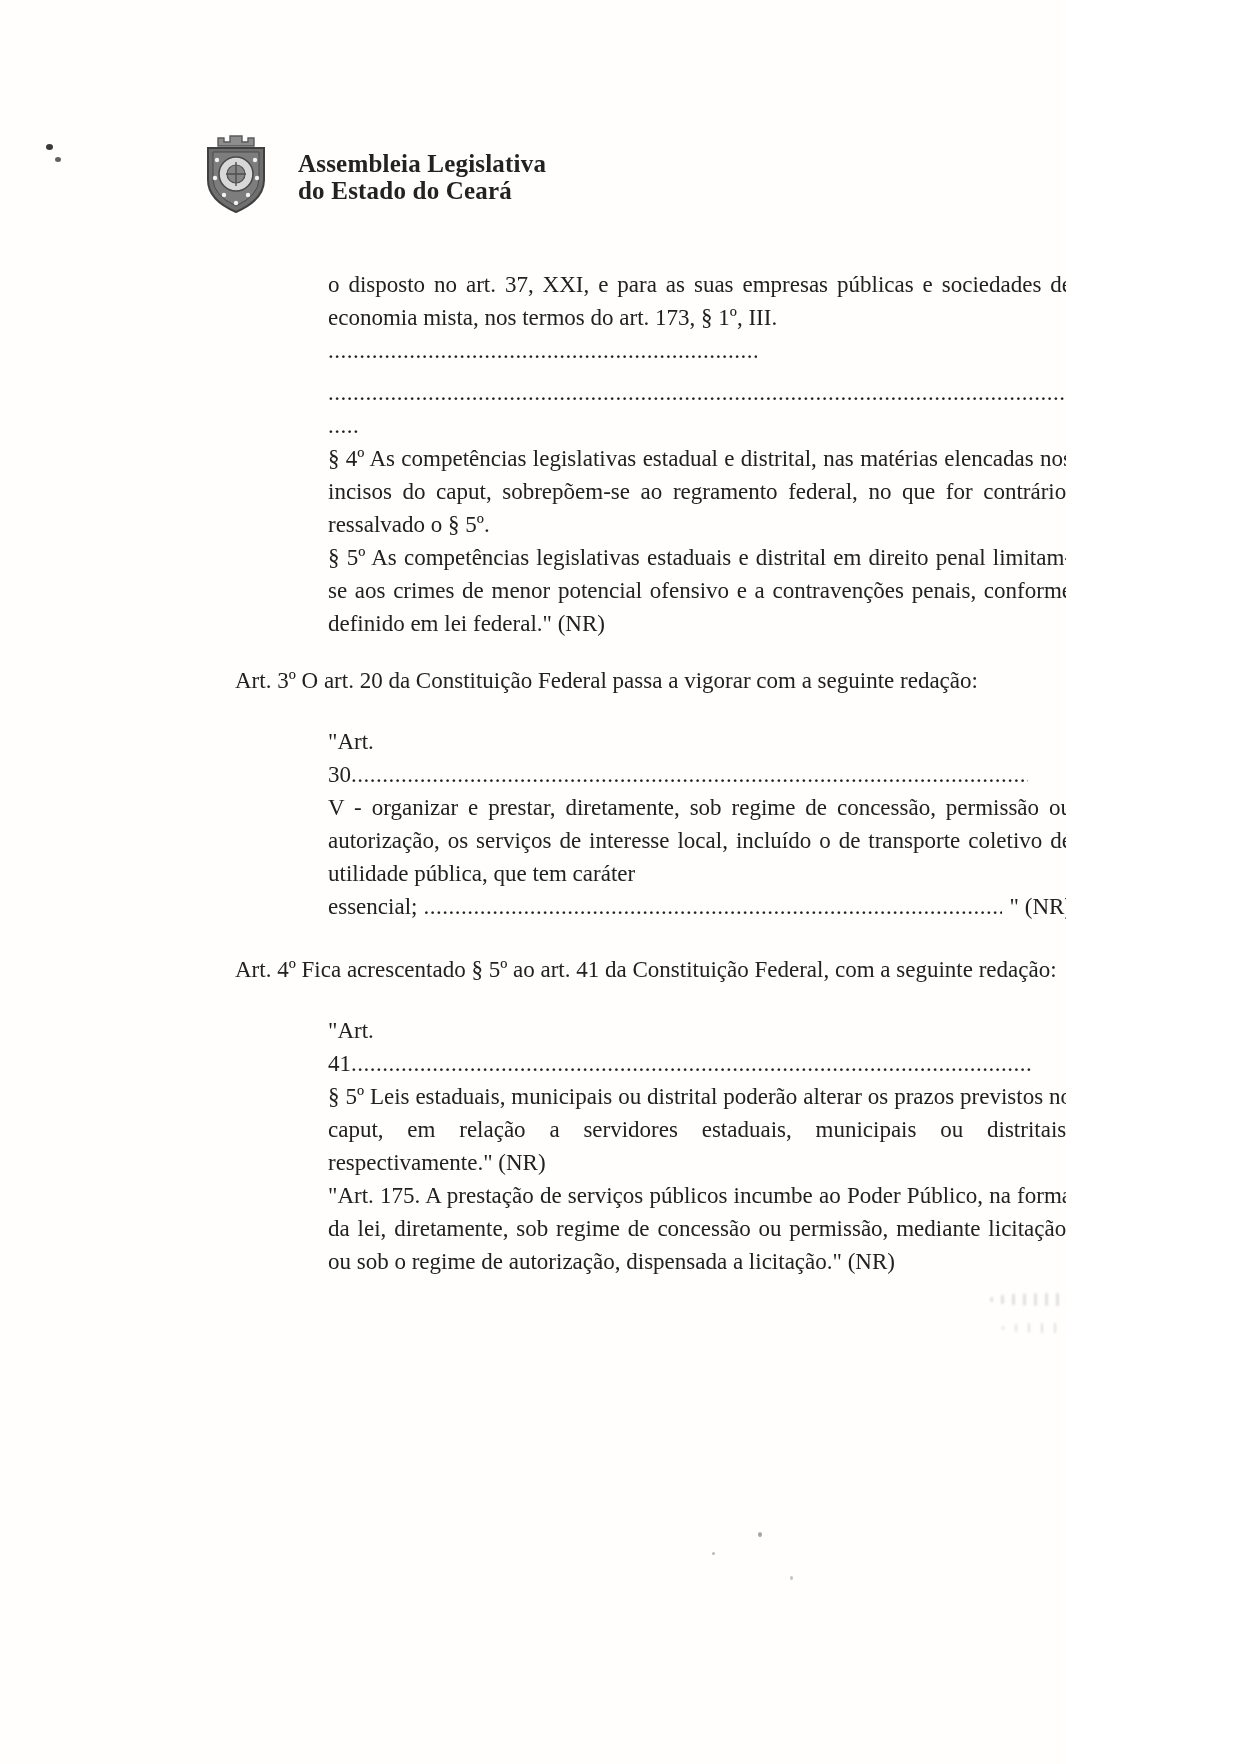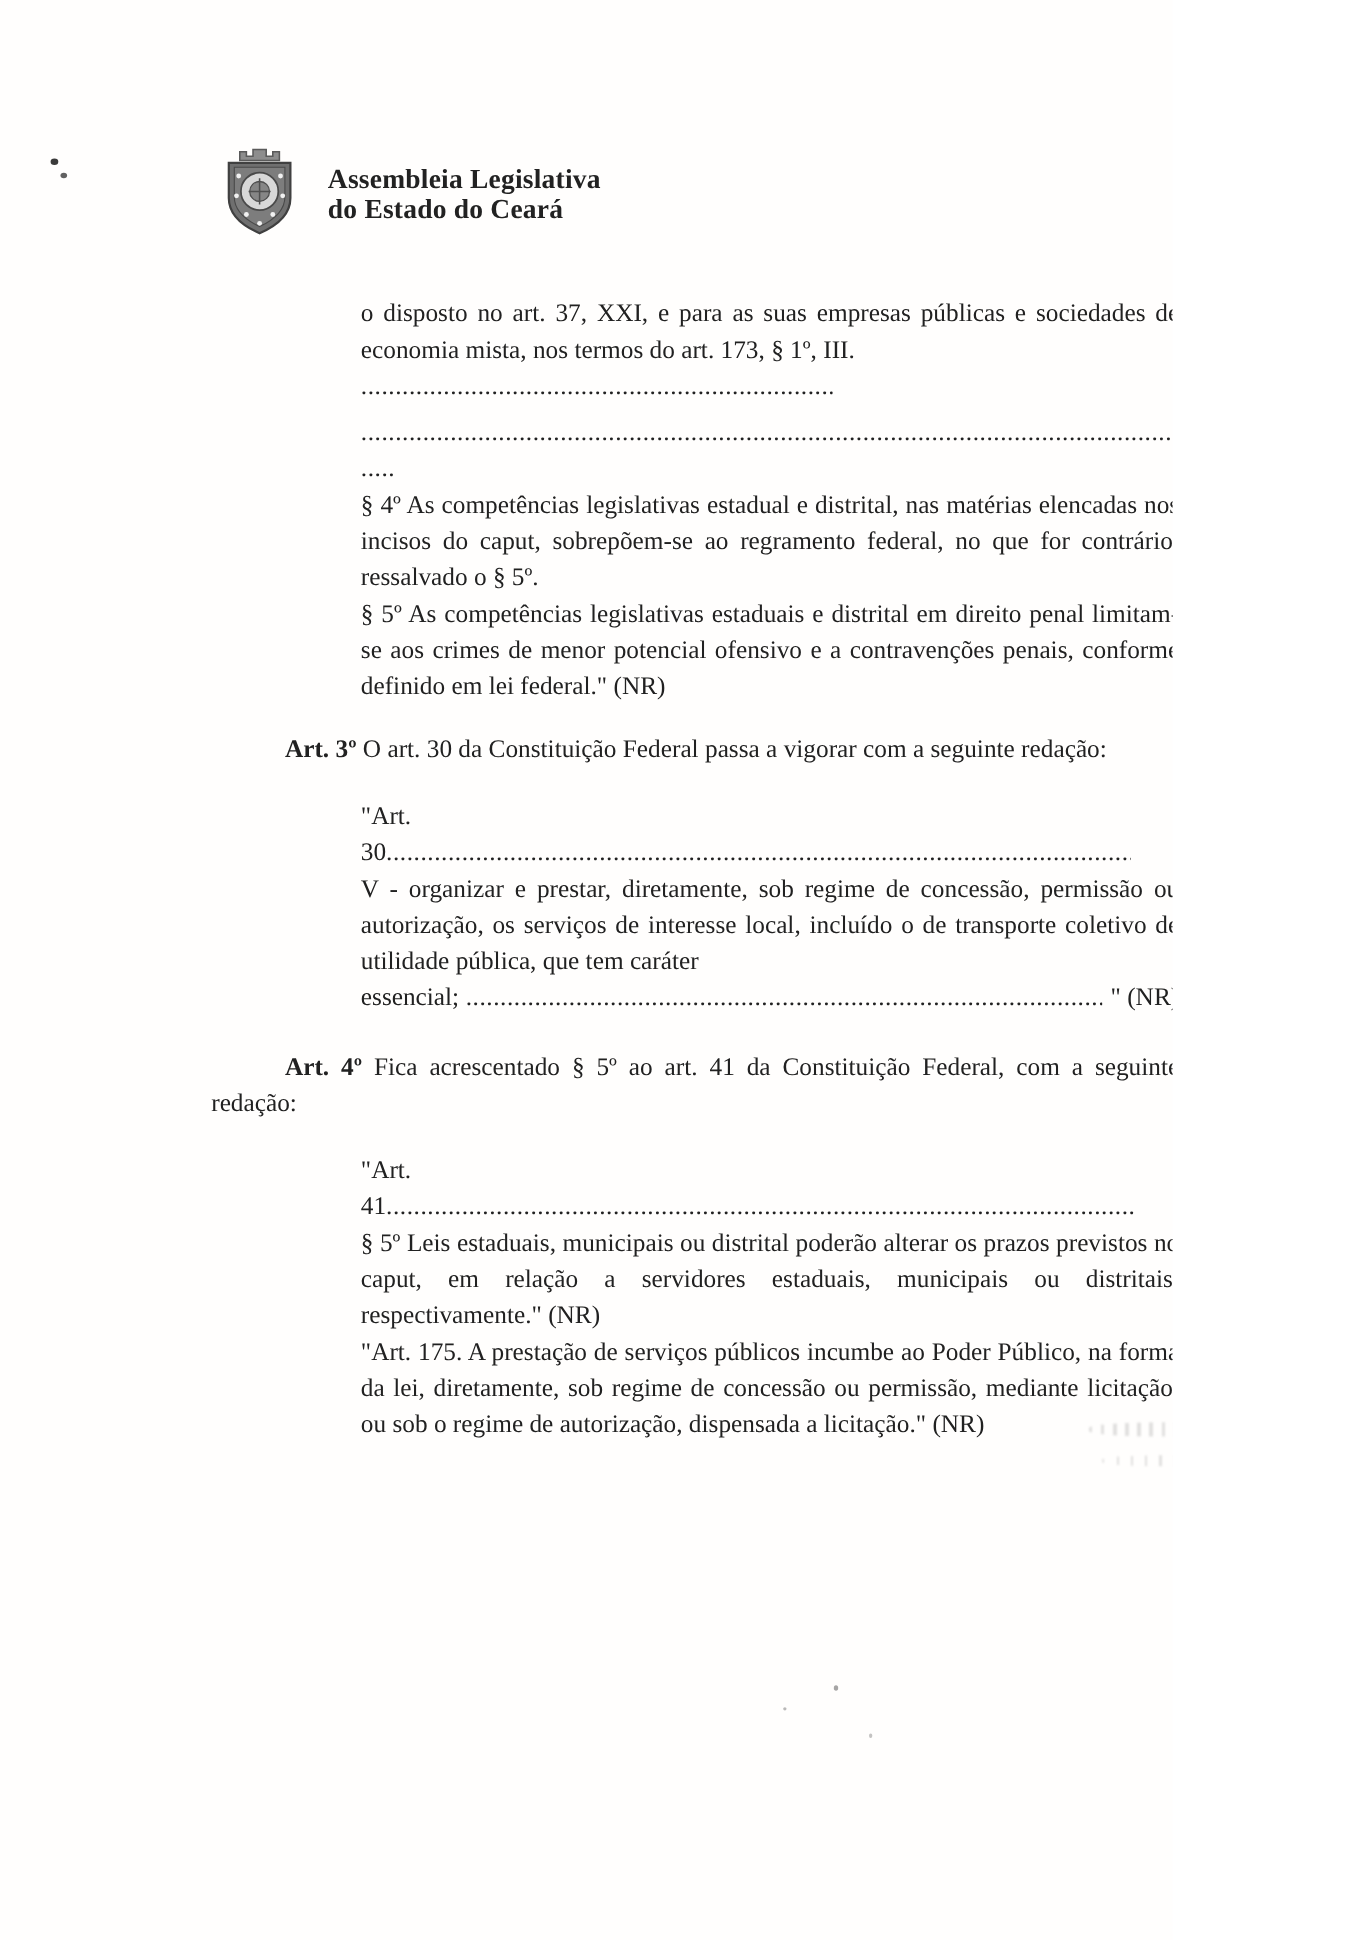"Art. 3º" .article b { font-weight: bold -> normal; margin-left: 24px -> none }
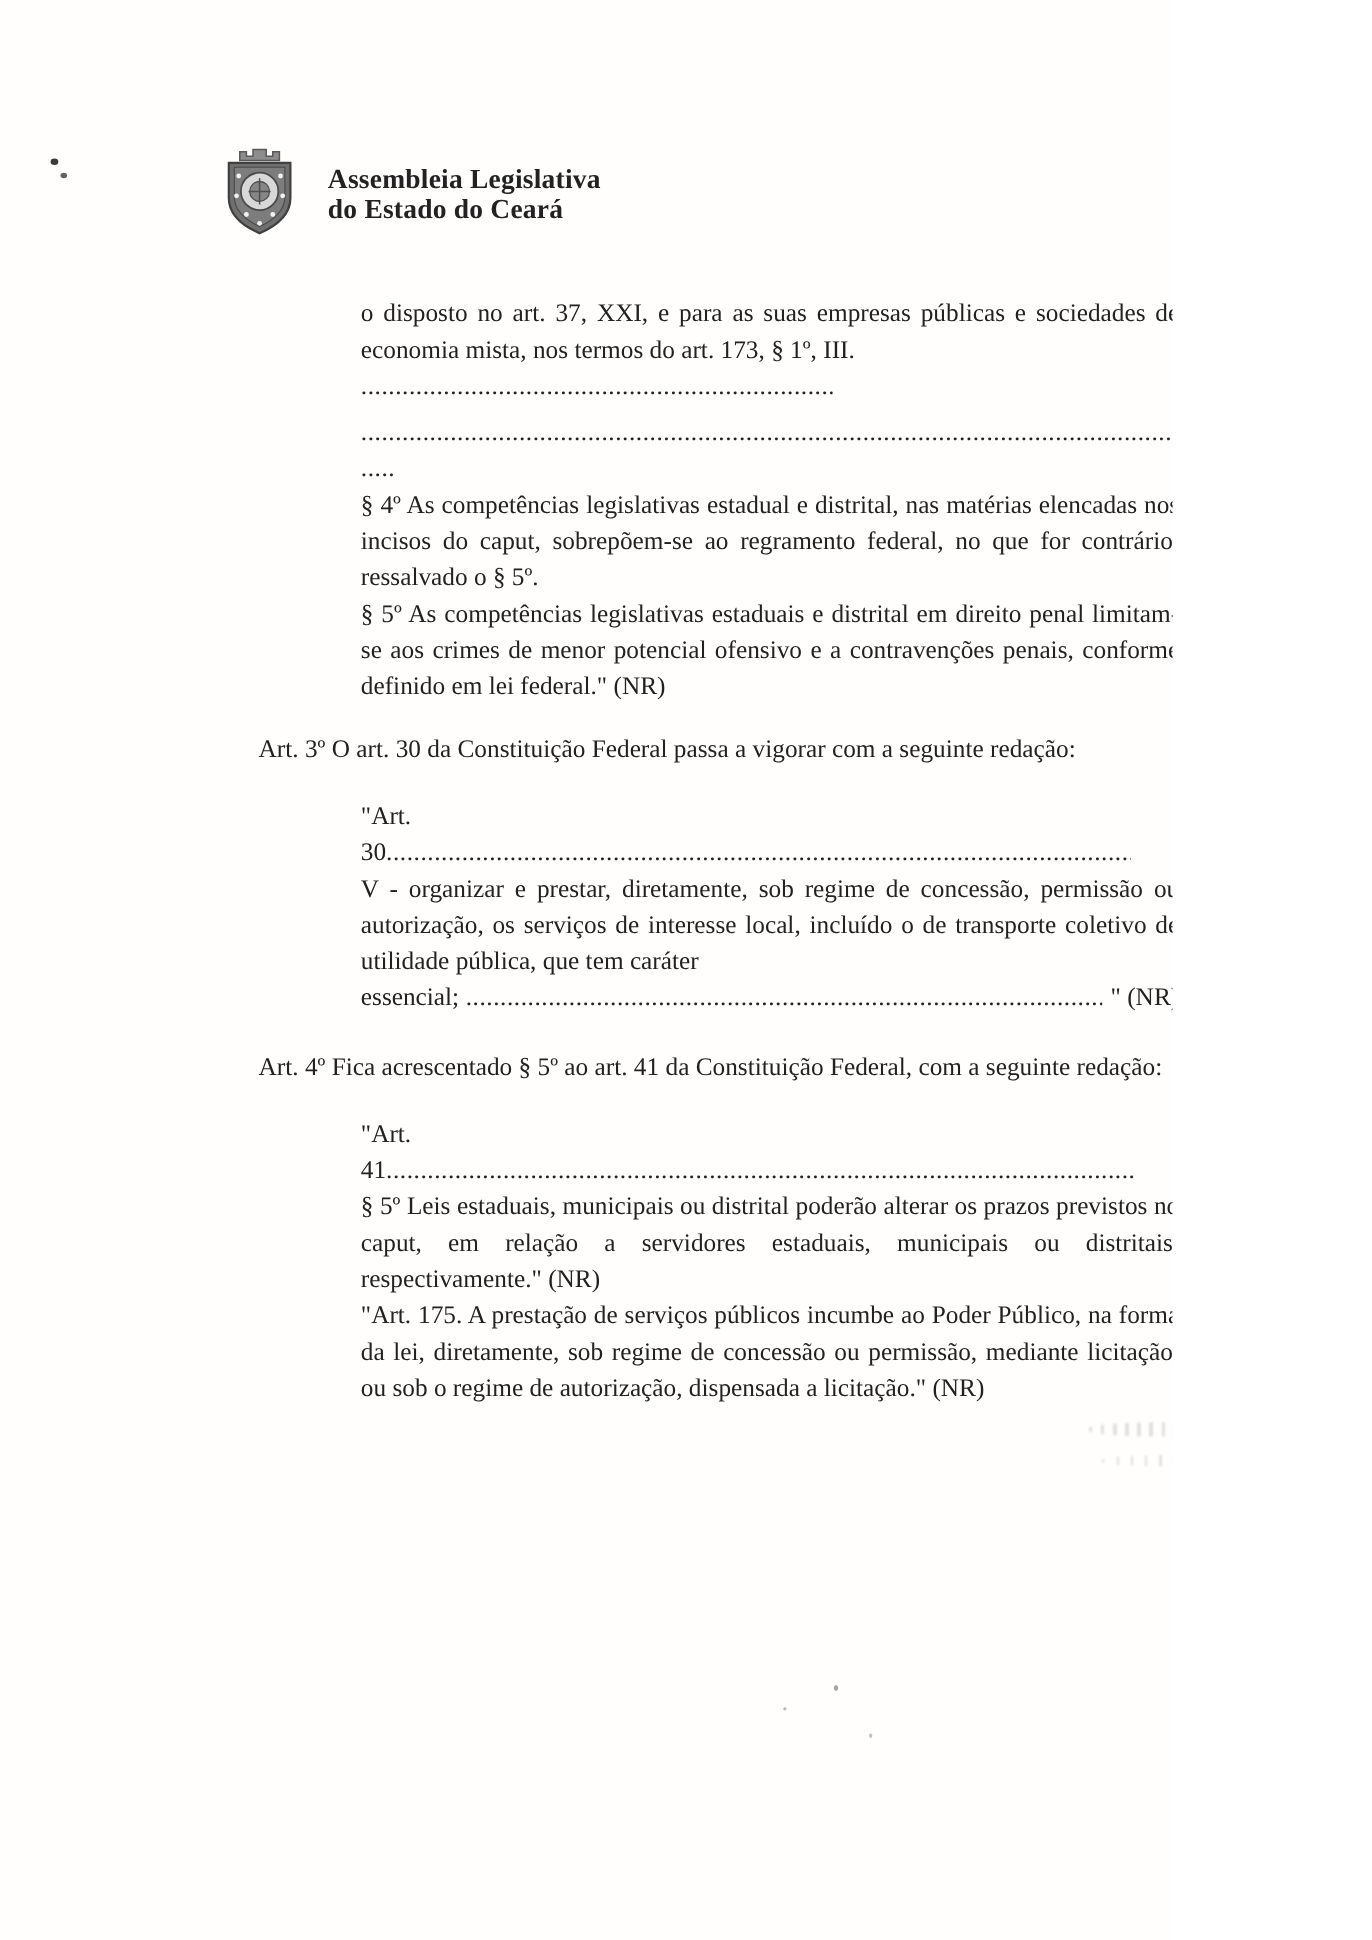"O art. 30 da Constituição" span { text: 30 -> 20 }
